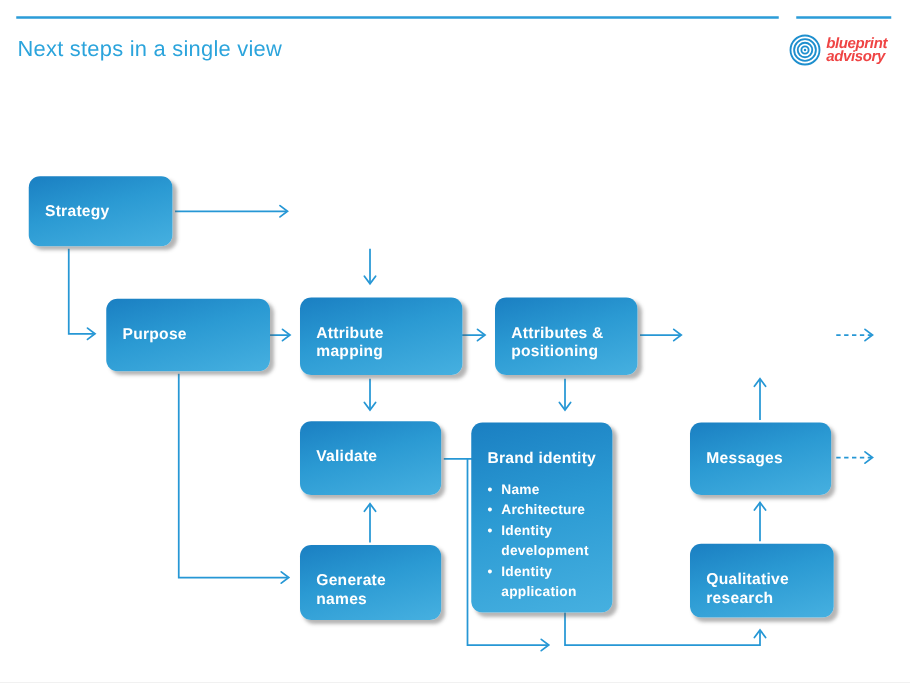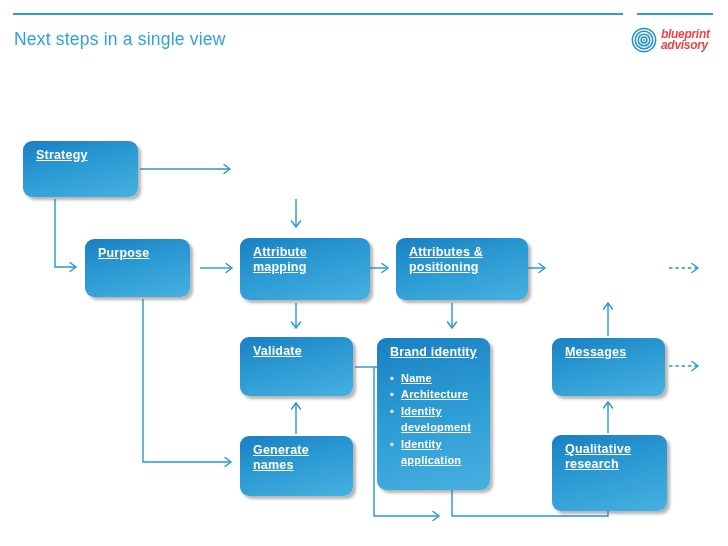"Strategy" .node { padding: 7px 8px 8px 13px -> 21px 8px 8px 13px; text-decoration: underline -> none }
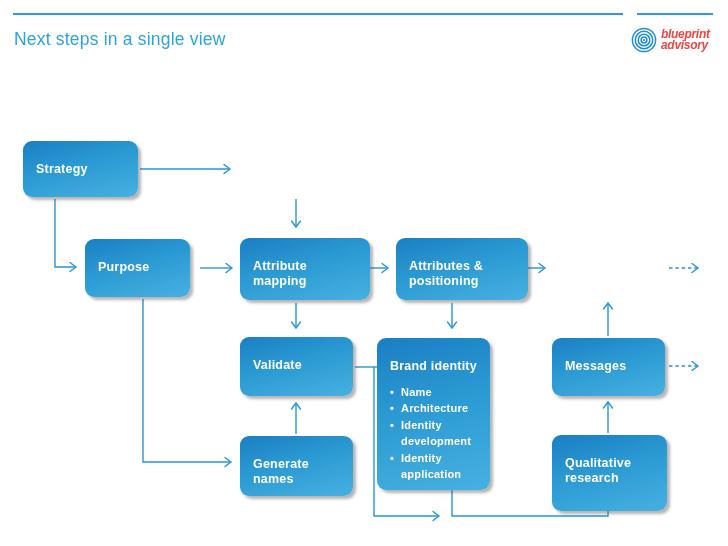"Purpose" div.node { width: 105px -> 131px }
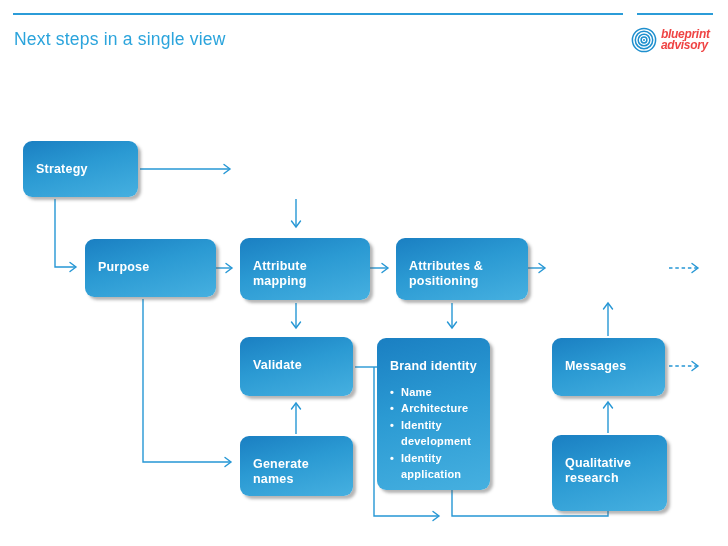"Attributes & positioning" div.node { width: 132px -> 114px }
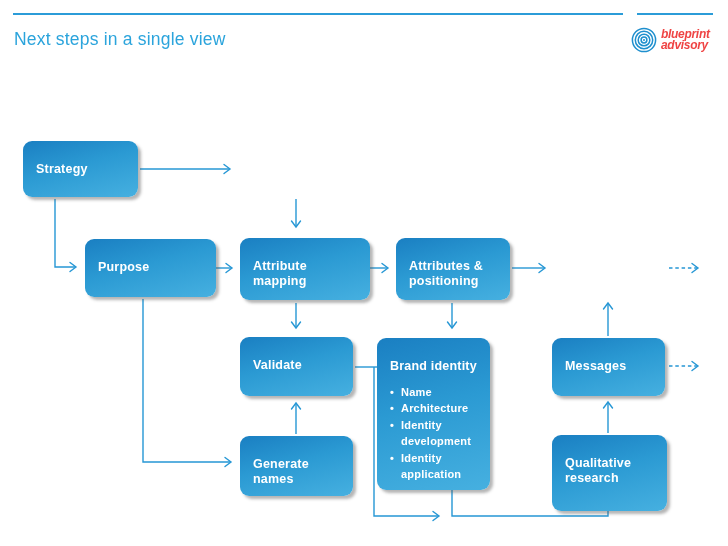"Qualitative research" div.node { height: 76px -> 59px }
